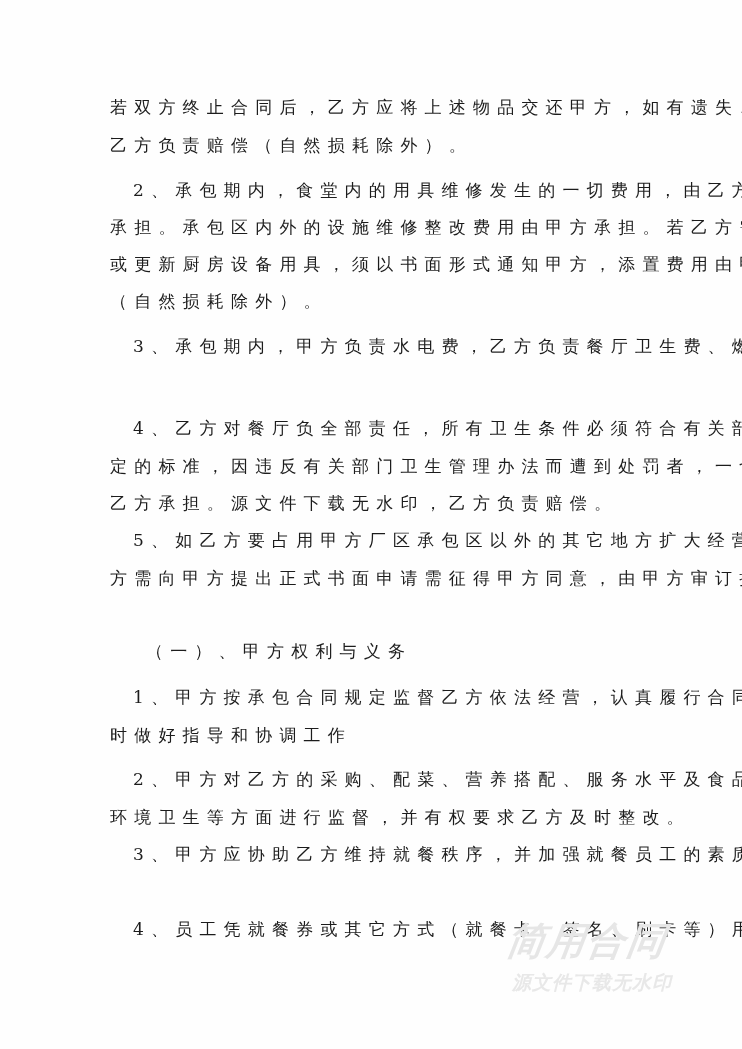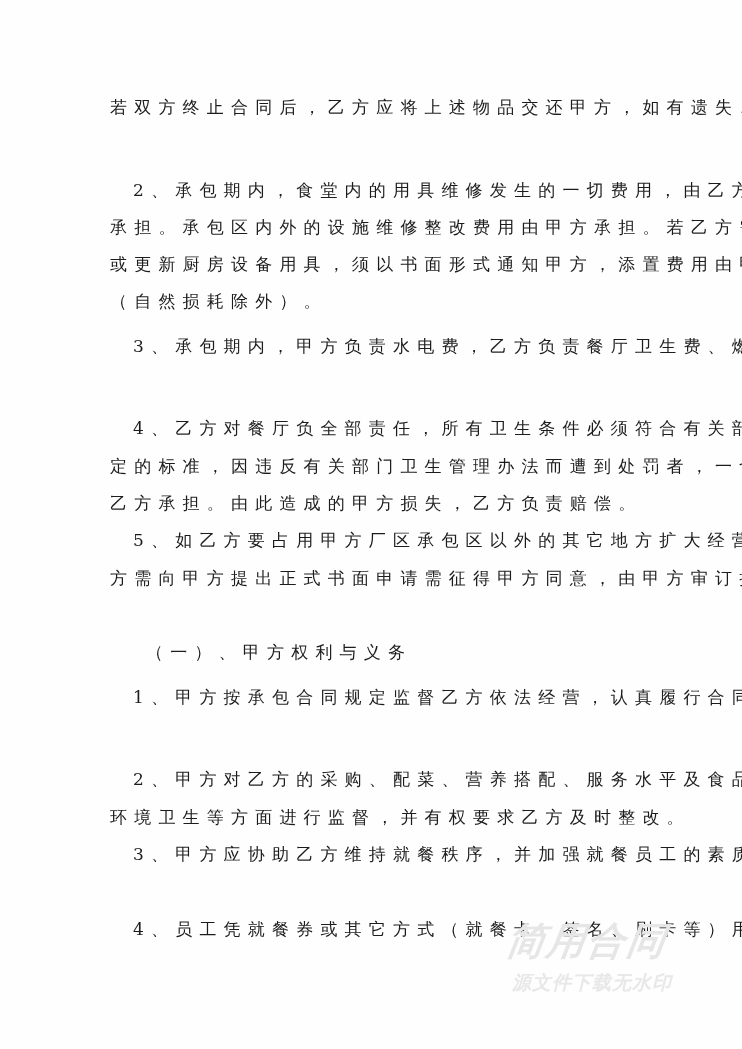"乙方负责赔偿（自然损耗除外）。" div.line { html: none -> <div>乙方负责赔偿（自然损耗除外）。</div> }
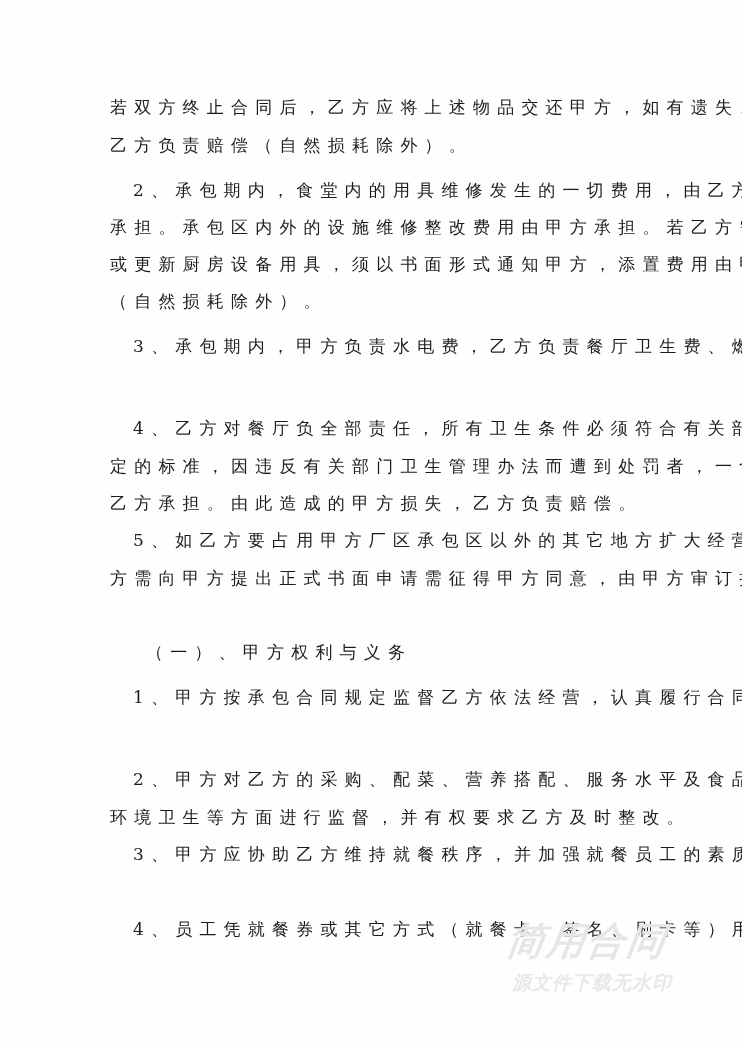"乙方承担。由此造成的甲方损失，乙方负责赔偿。" div.line { text: 由此造成的甲方损失 -> 源文件下载无水印 }
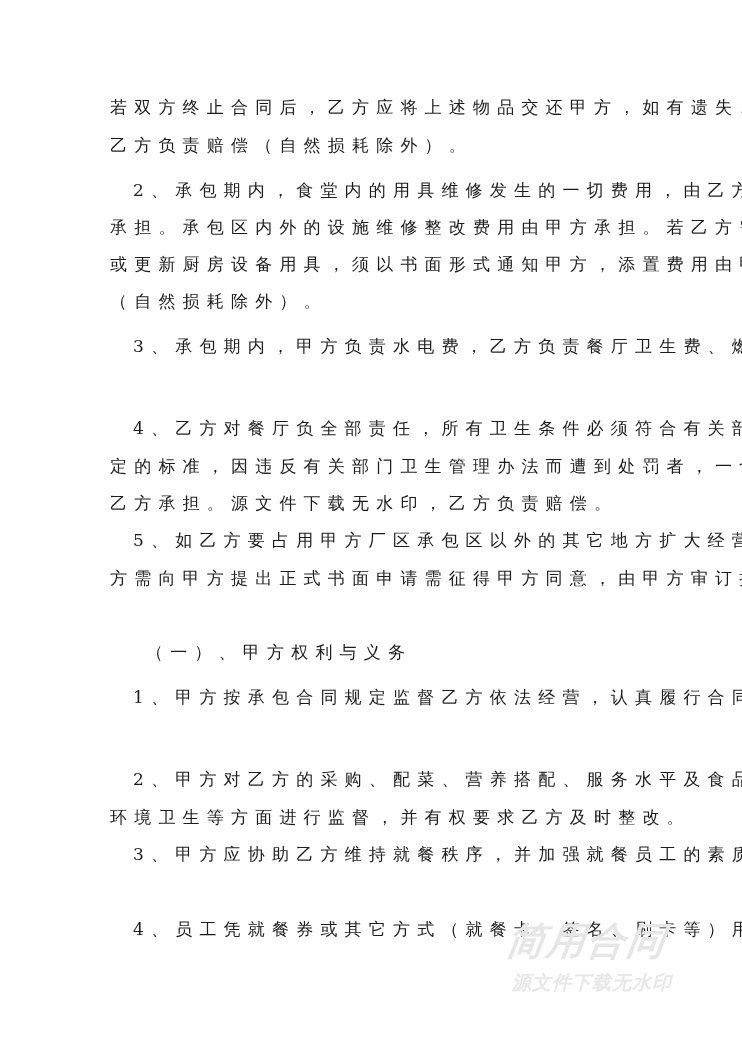"（一）、甲方权利与义务" .indent2 { font-family: none -> Liberation Serif, serif }
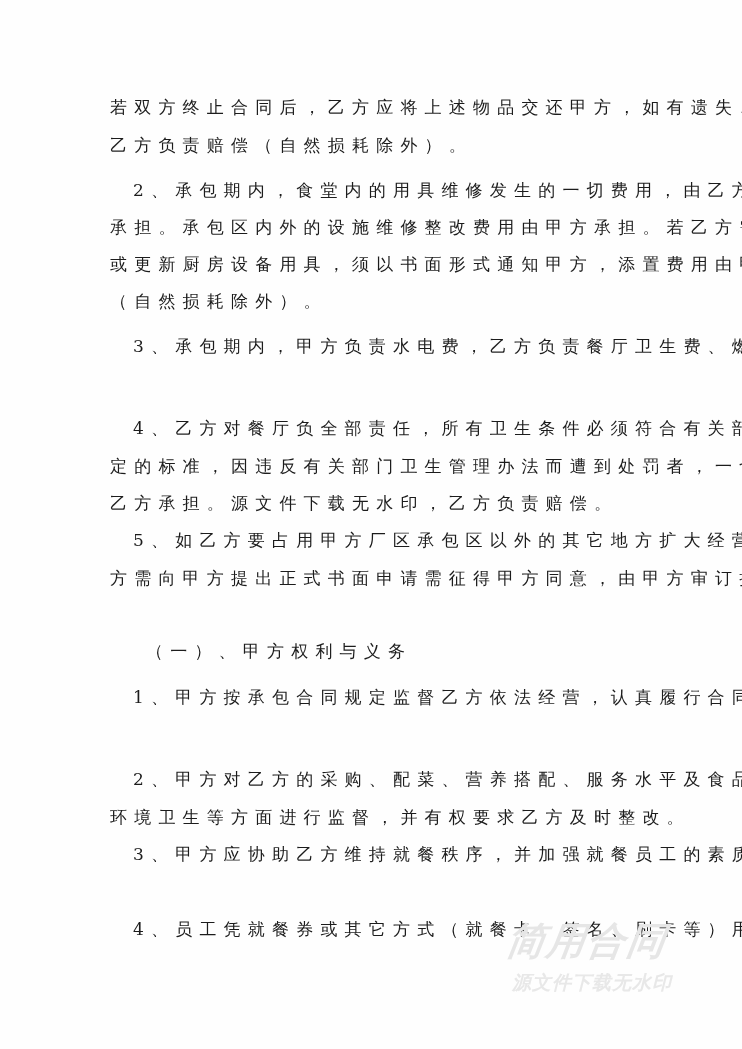"时做好指导和协调工作" div.line { html: none -> <div>时做好指导和协调工作</div> }
